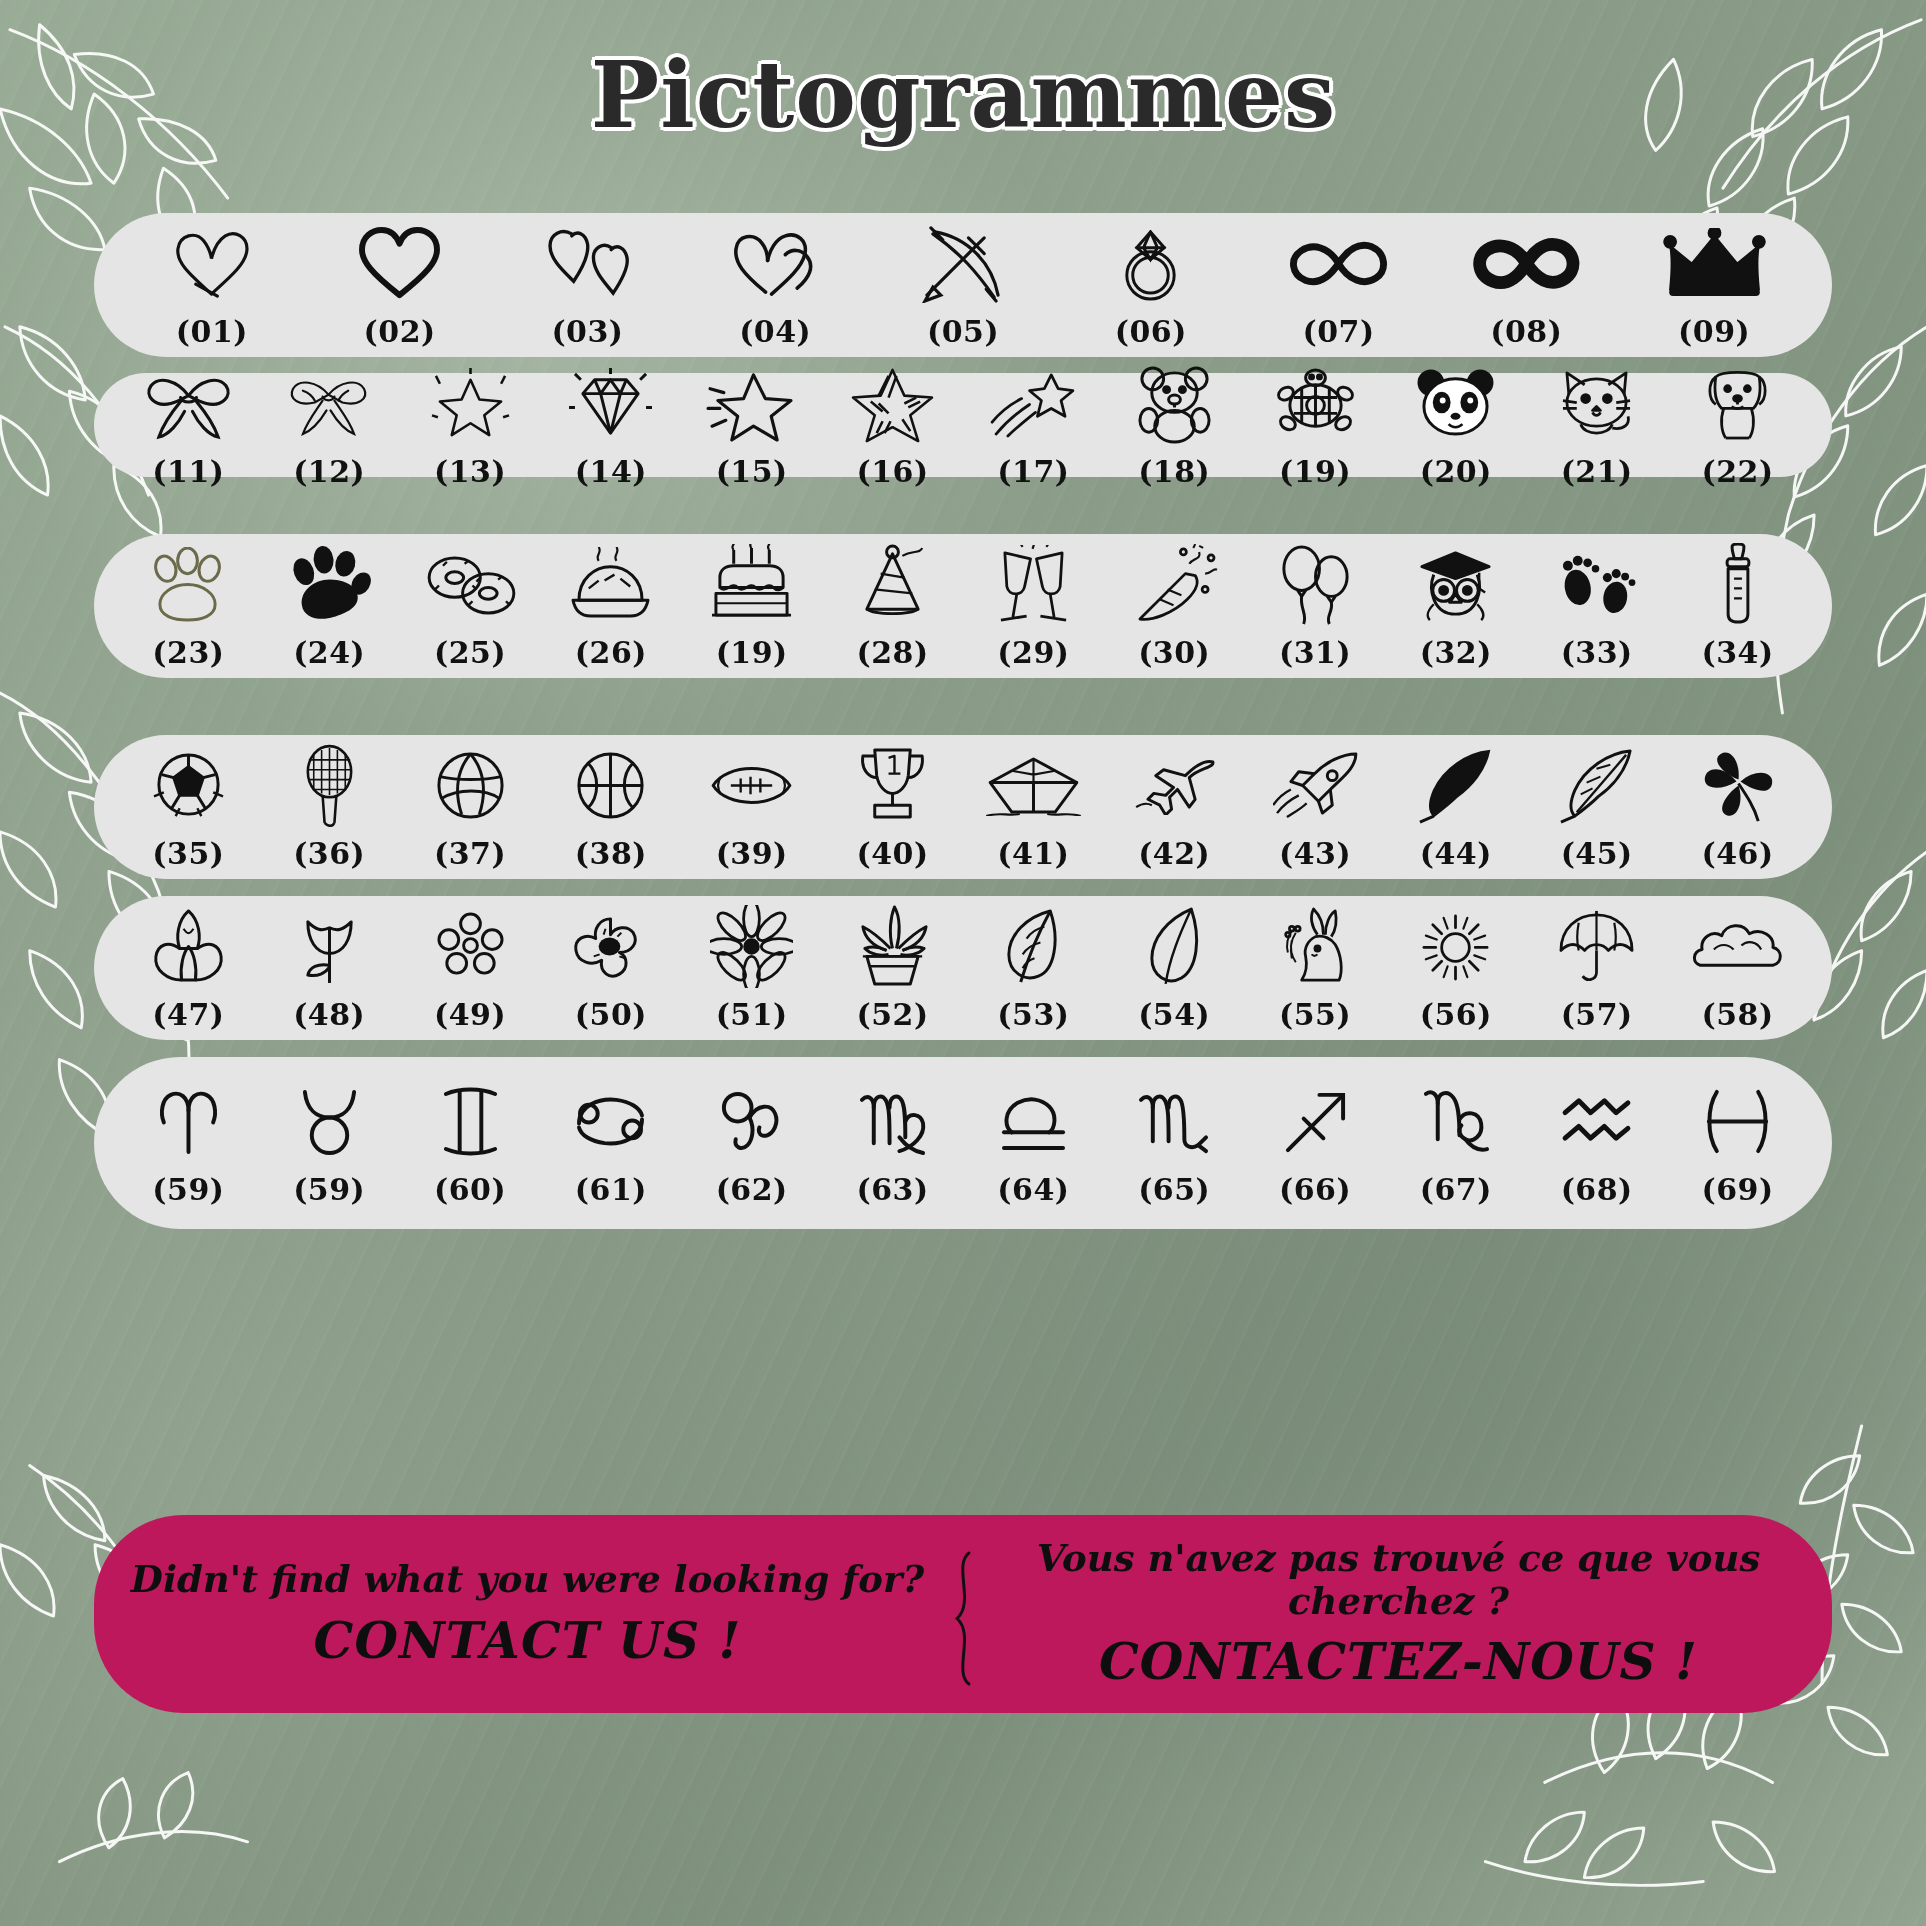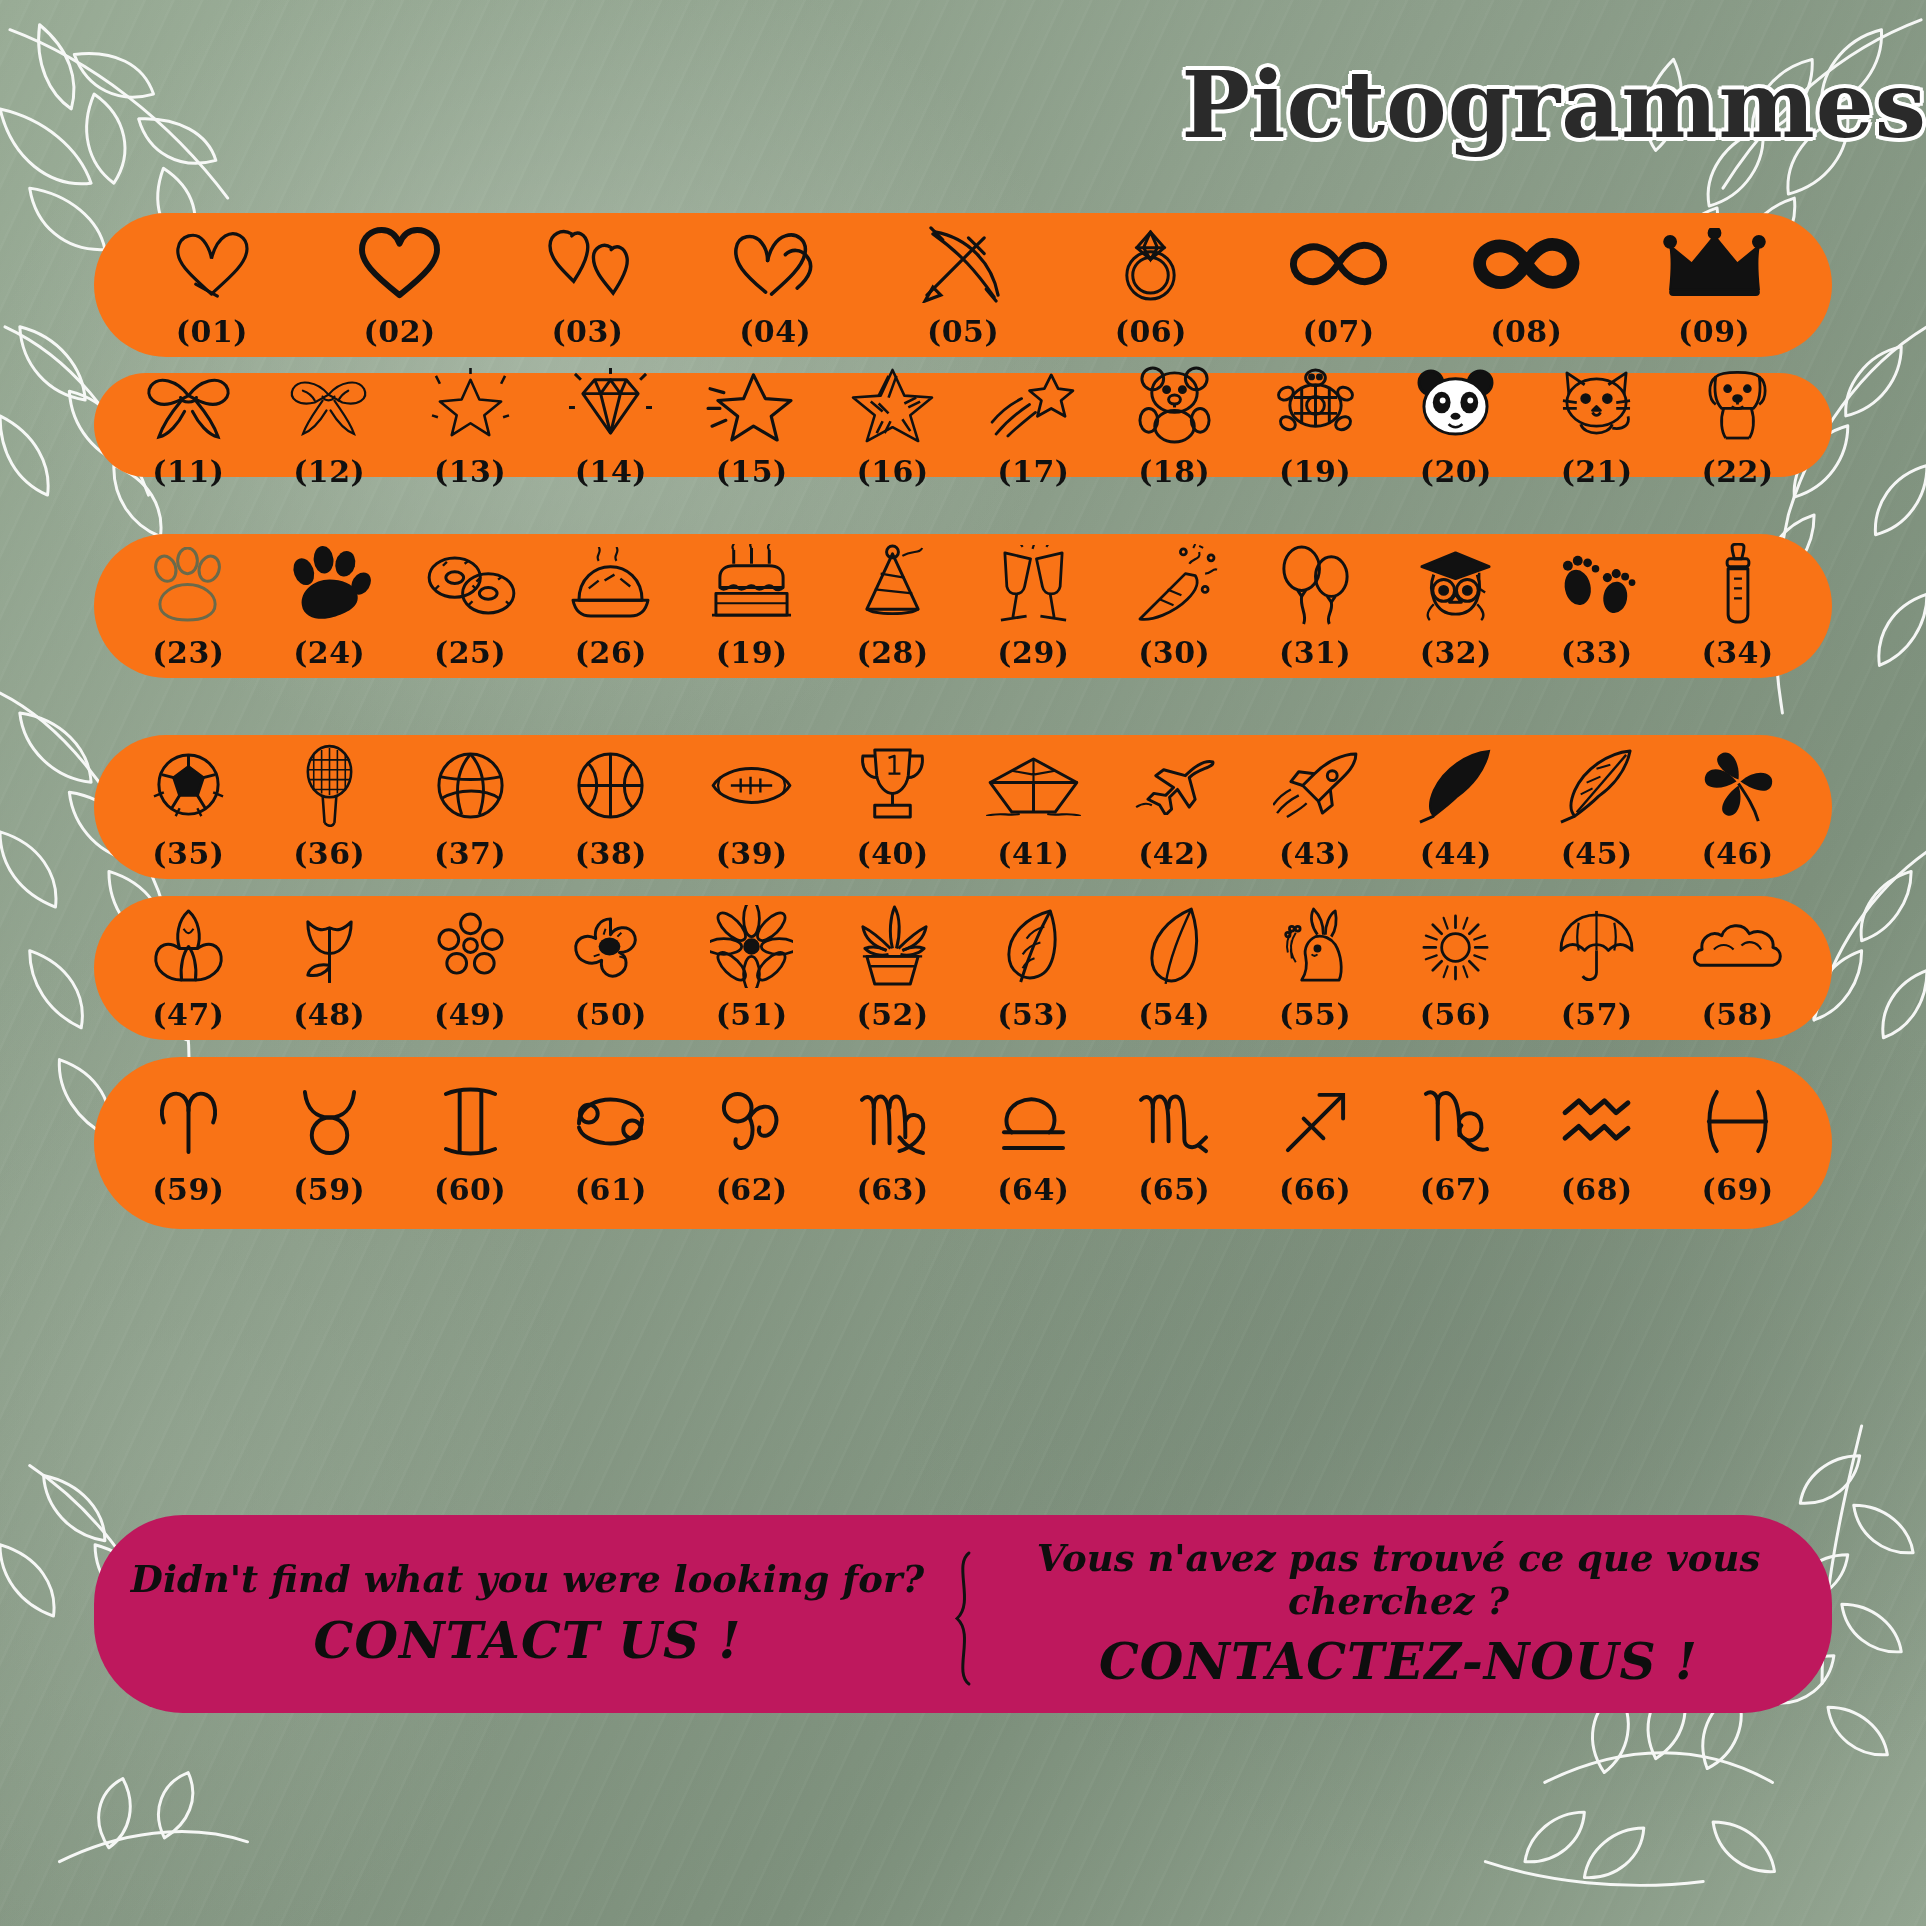"Pictogrammes" #title { text-align: right -> center; top: 52px -> 42px }
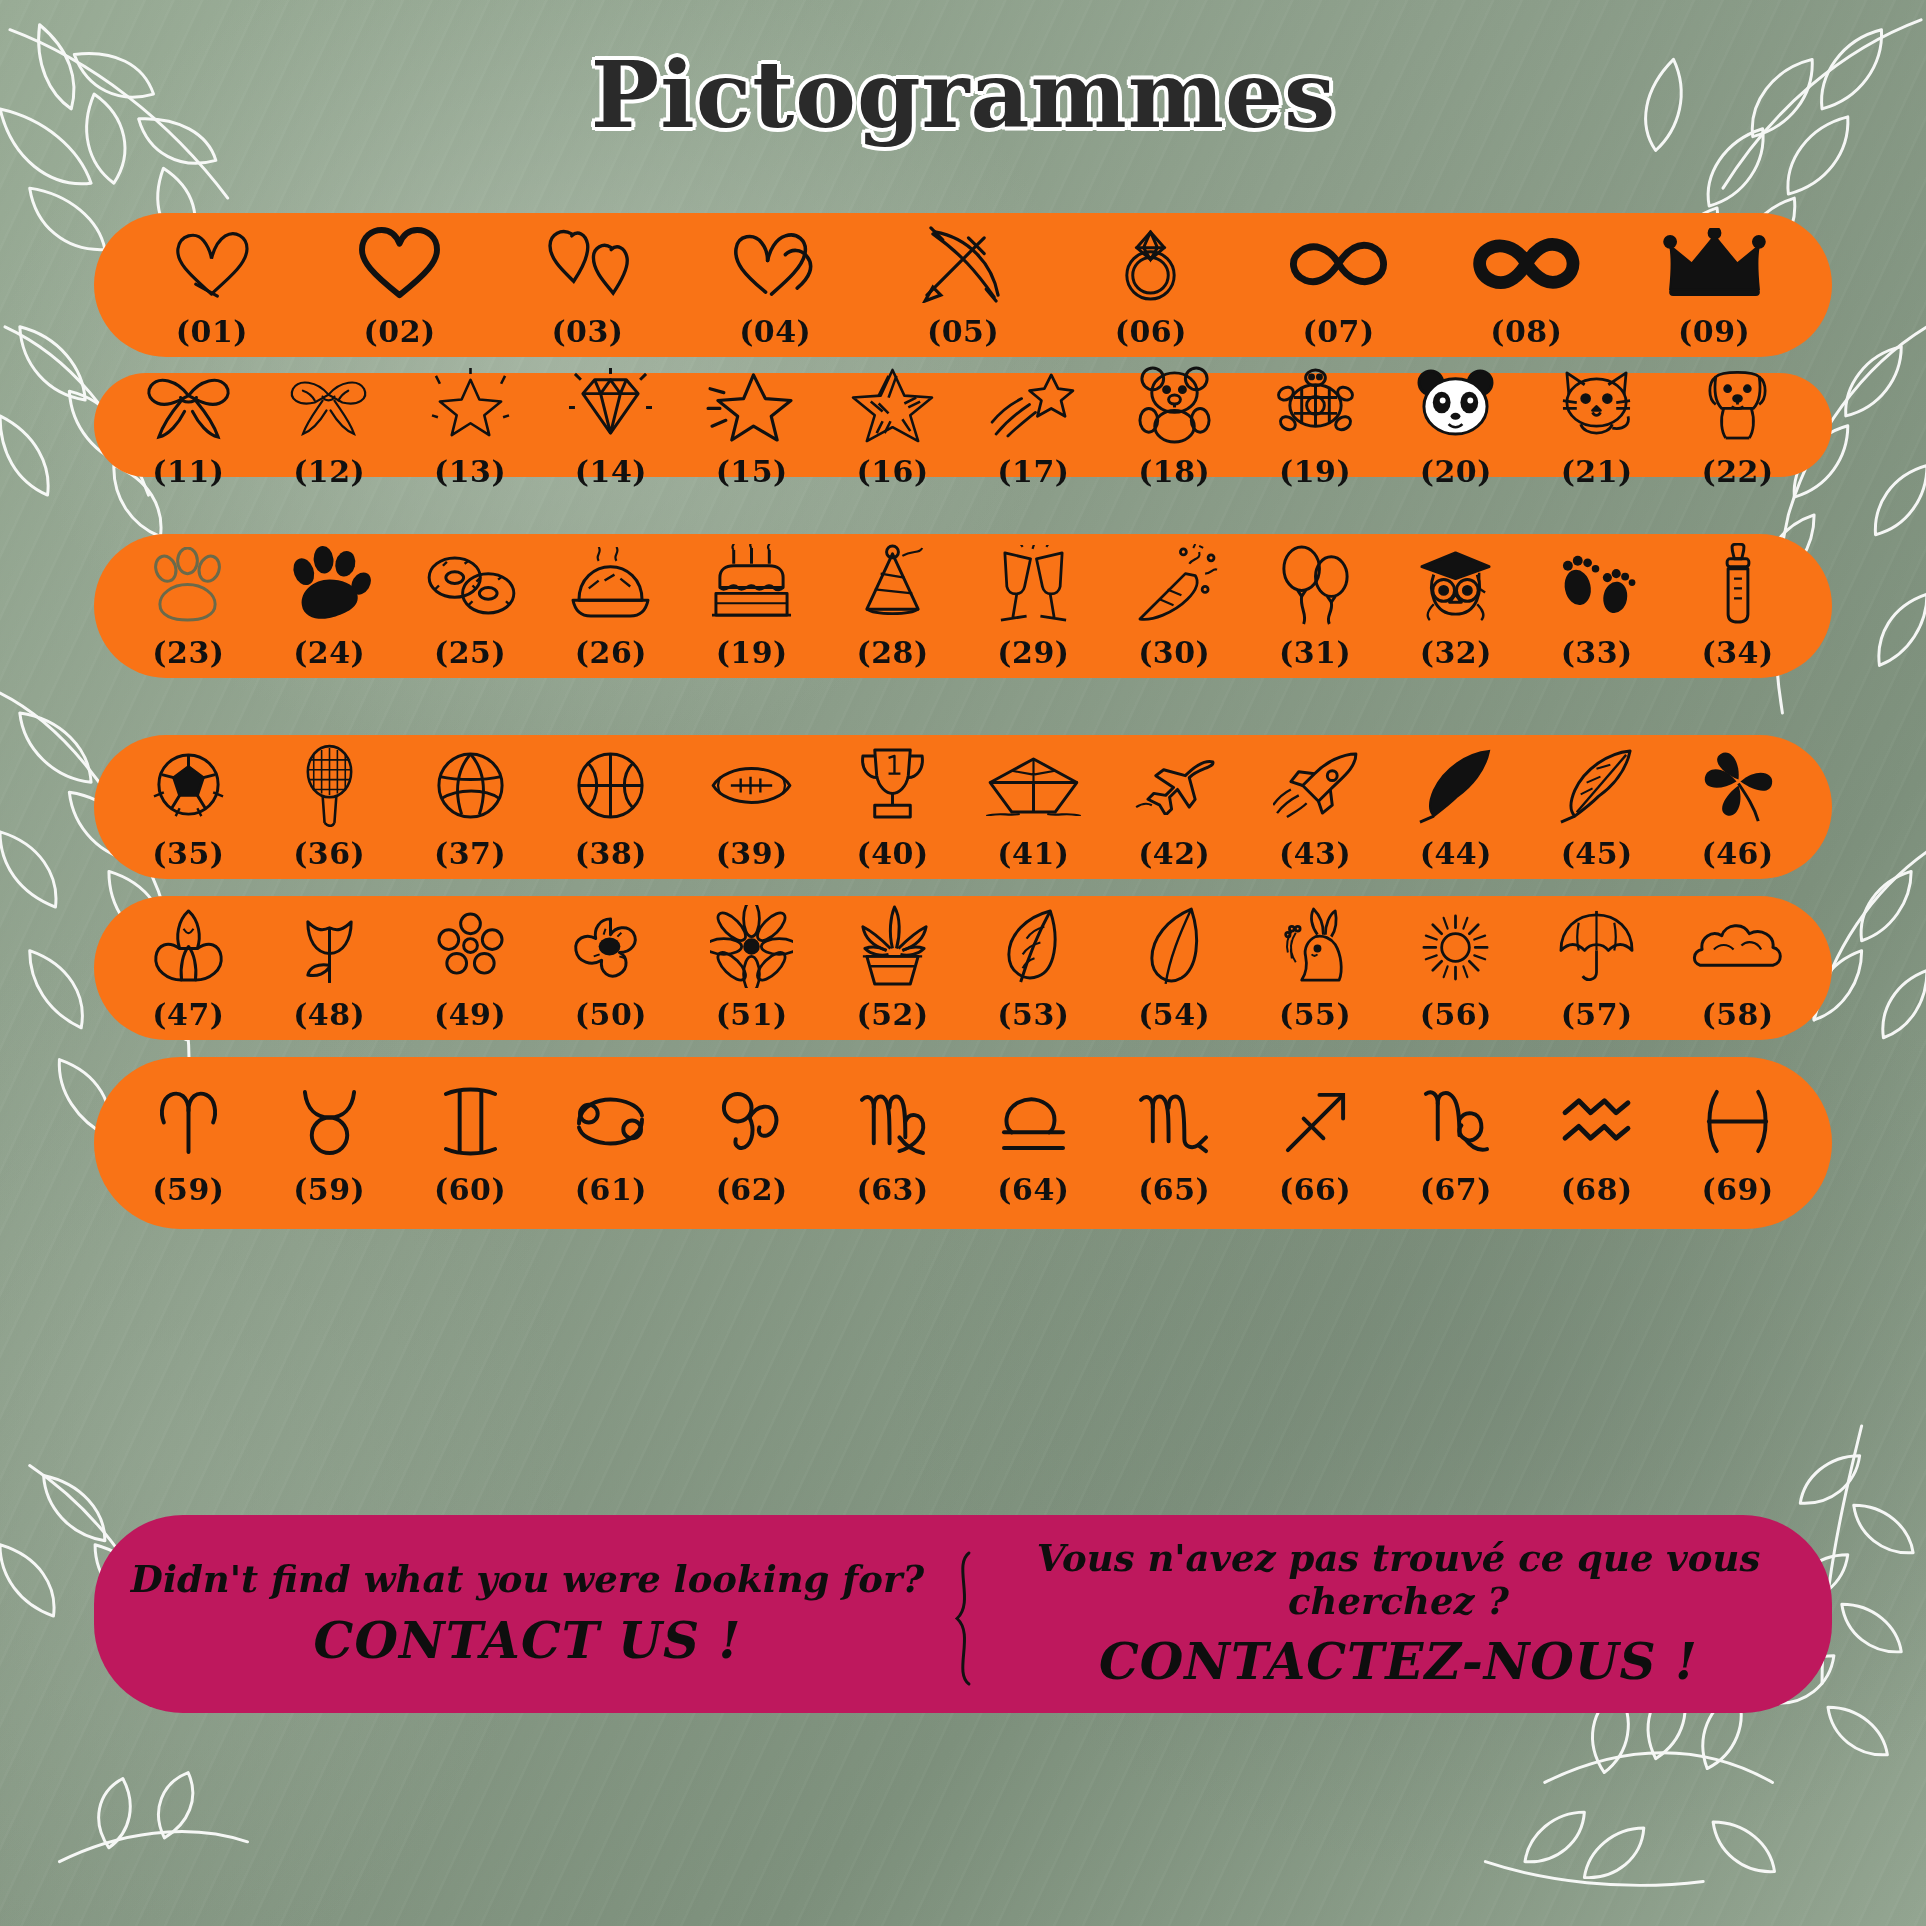"(01)" .row { background: #f97316 -> #e5e5e5 }
